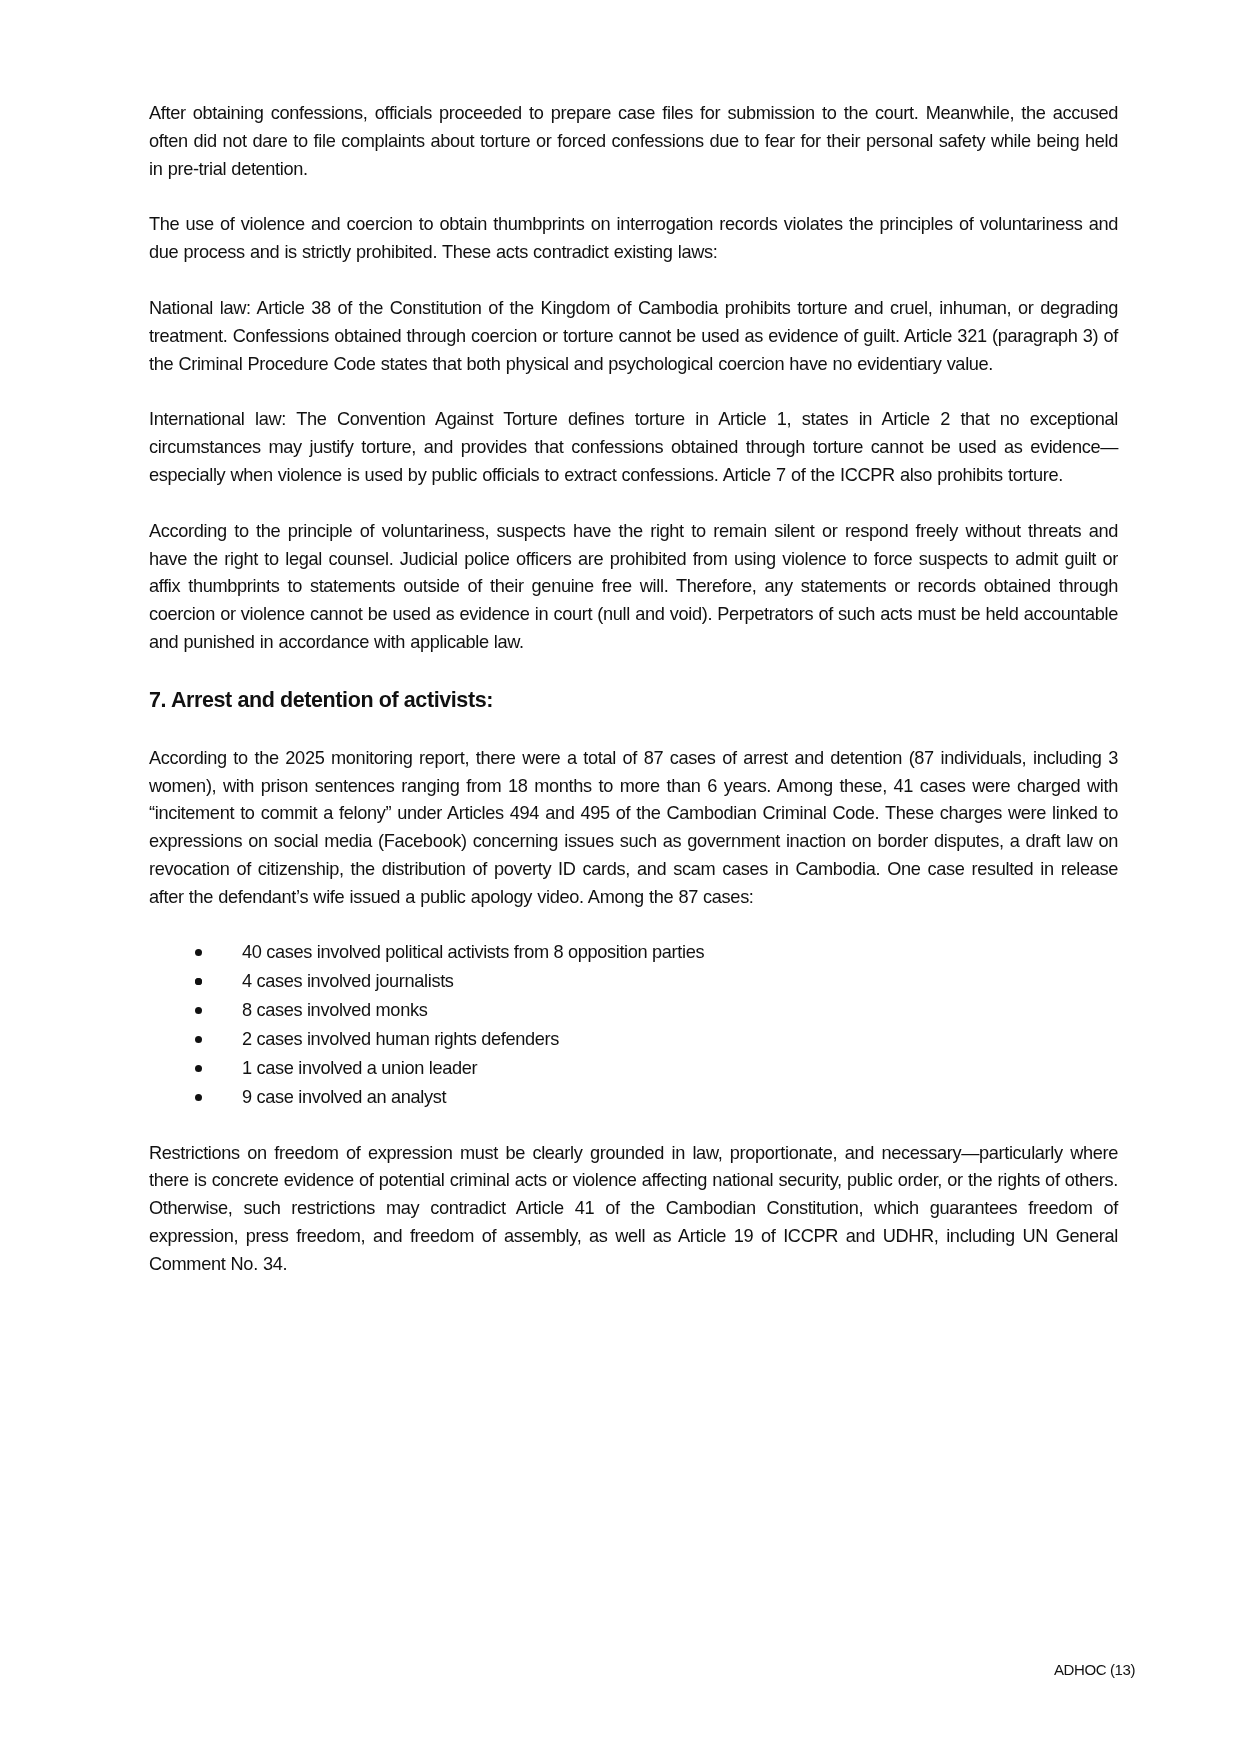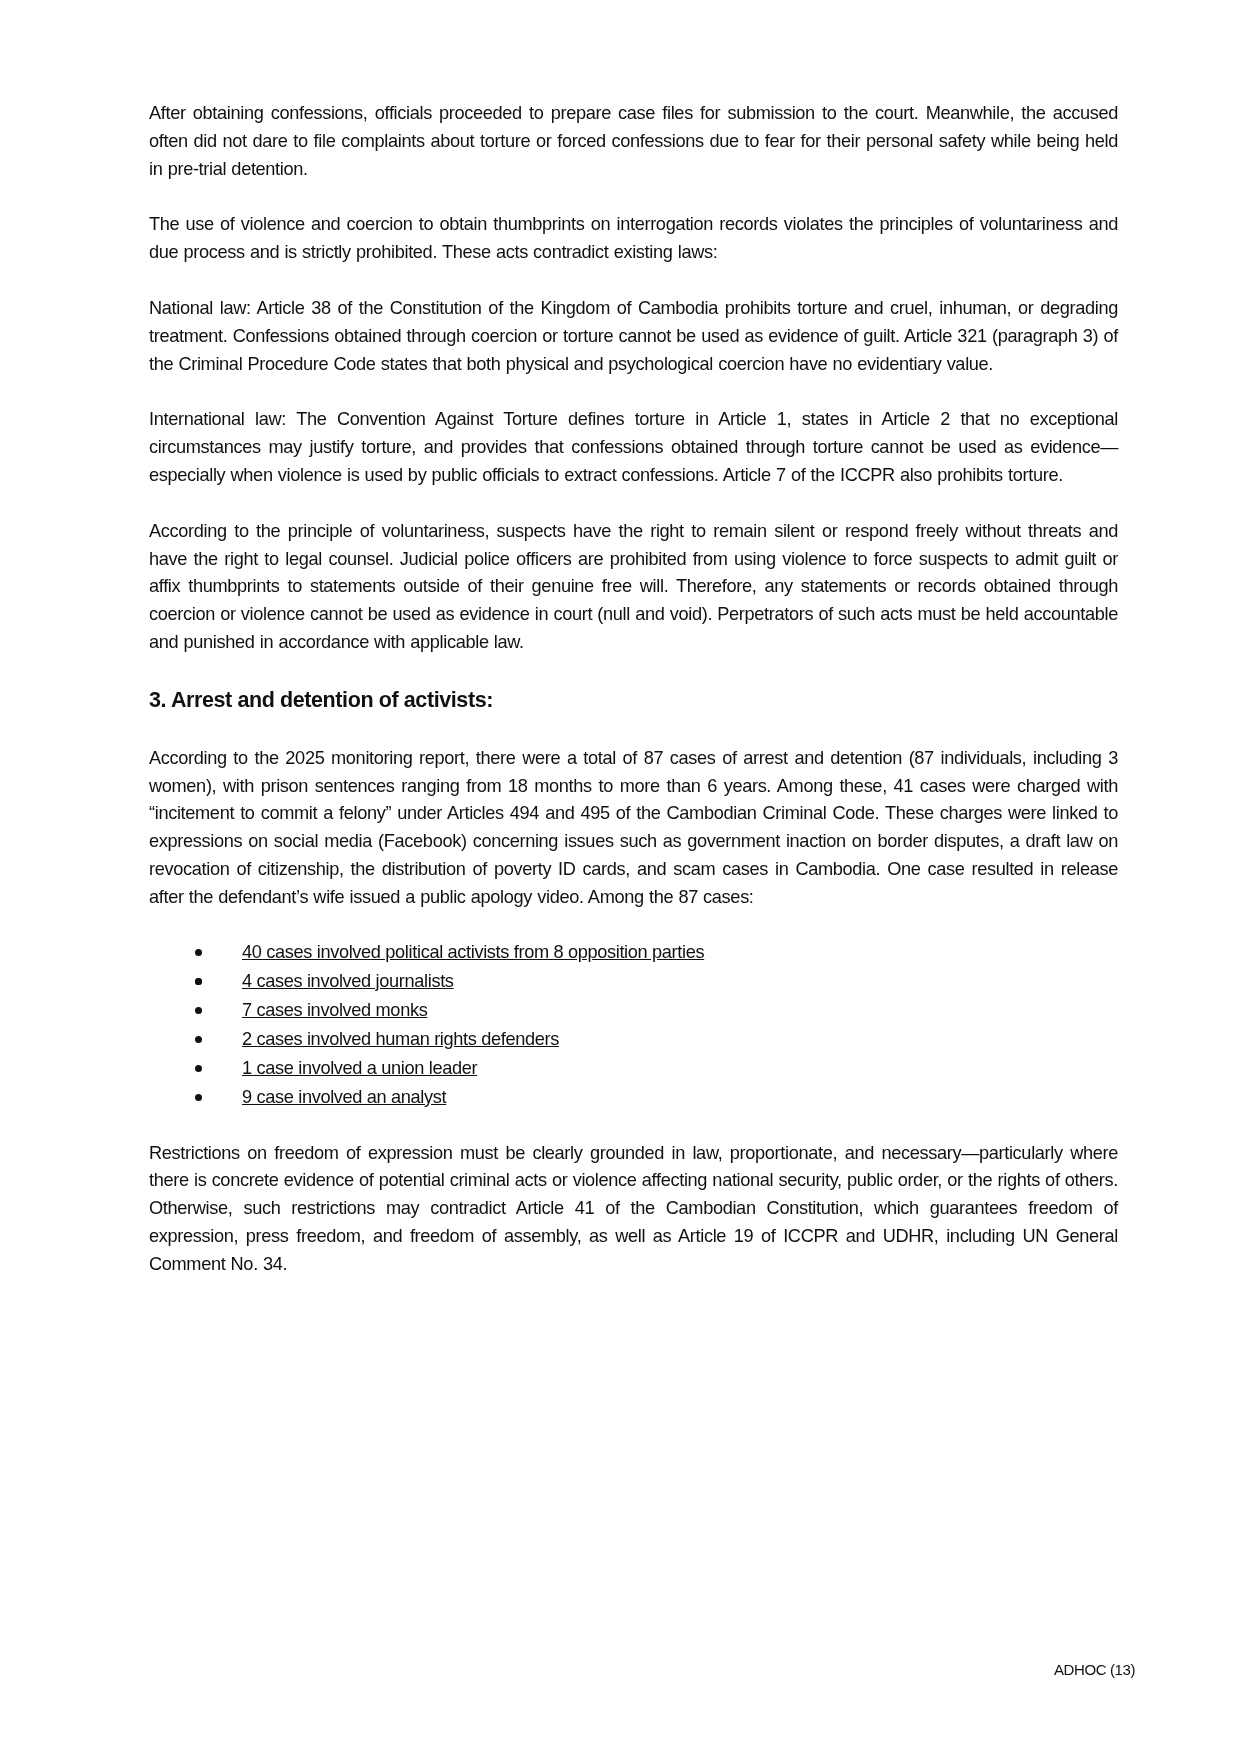"3. Arrest and detention of" h2.section-title { text: 3 -> 7 }
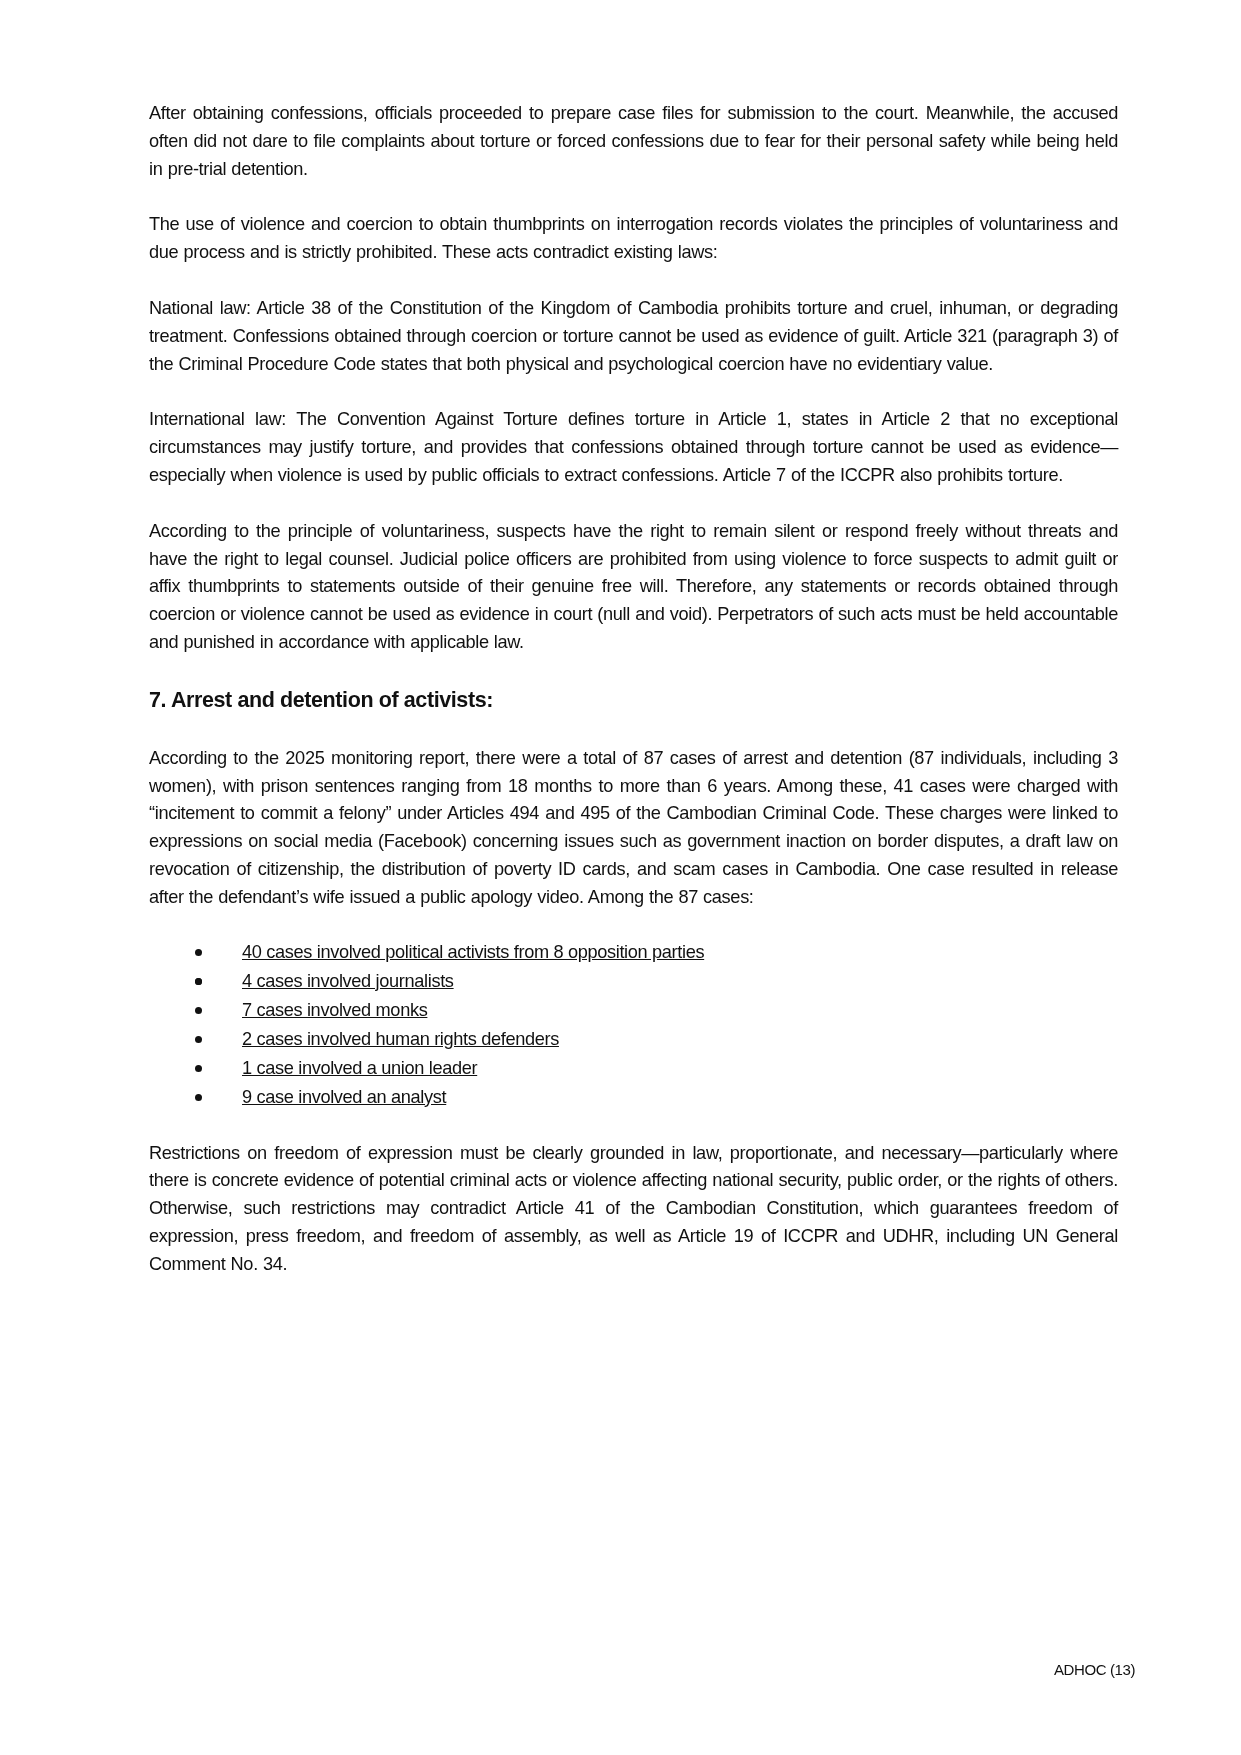"40 cases involved political activists" ul.bullets li { text-decoration: underline -> none }
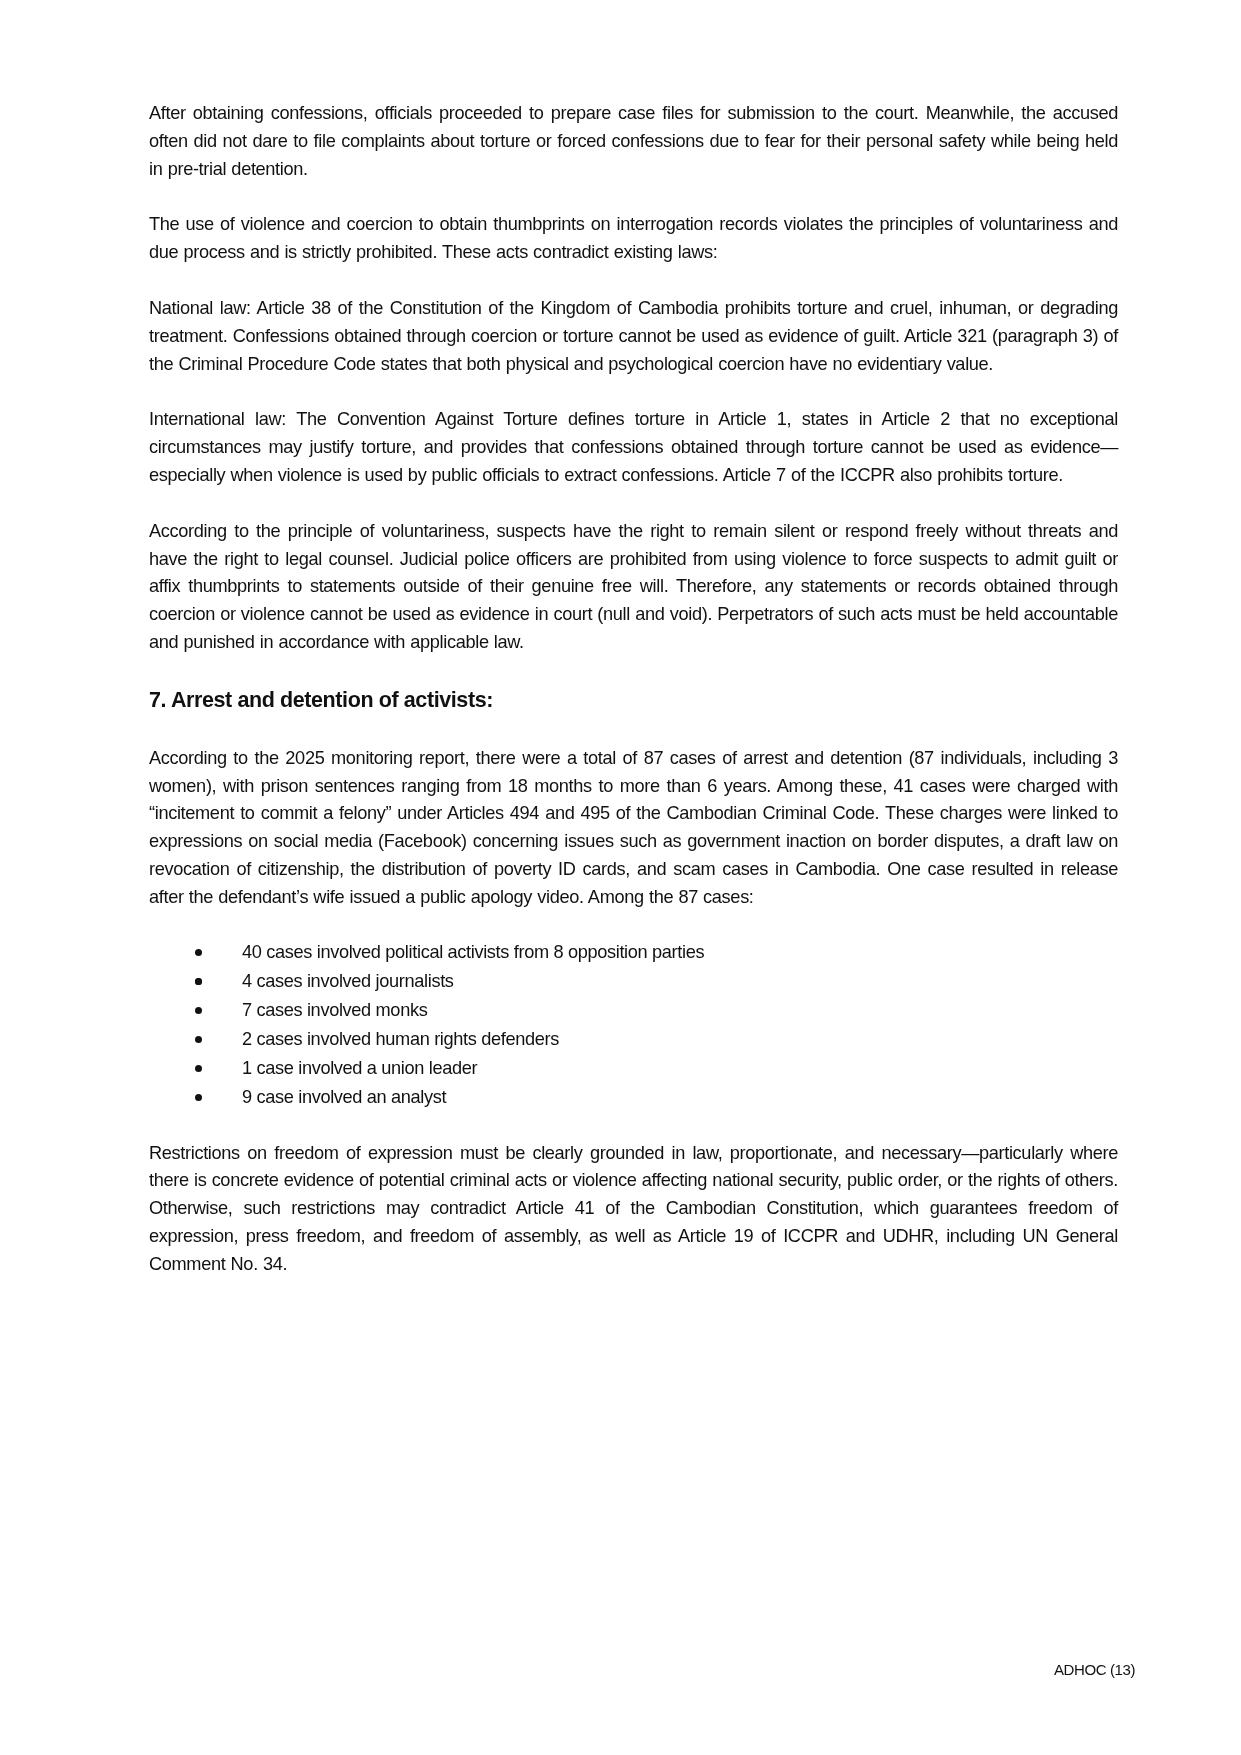"7 cases involved monks" span { text: 7 -> 8 }
